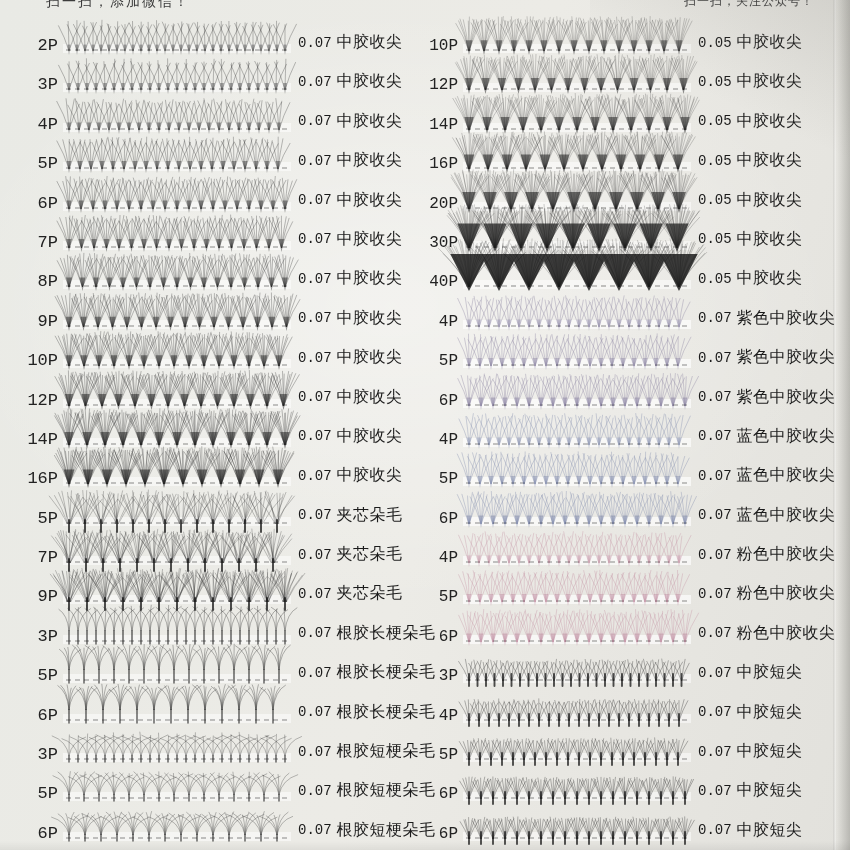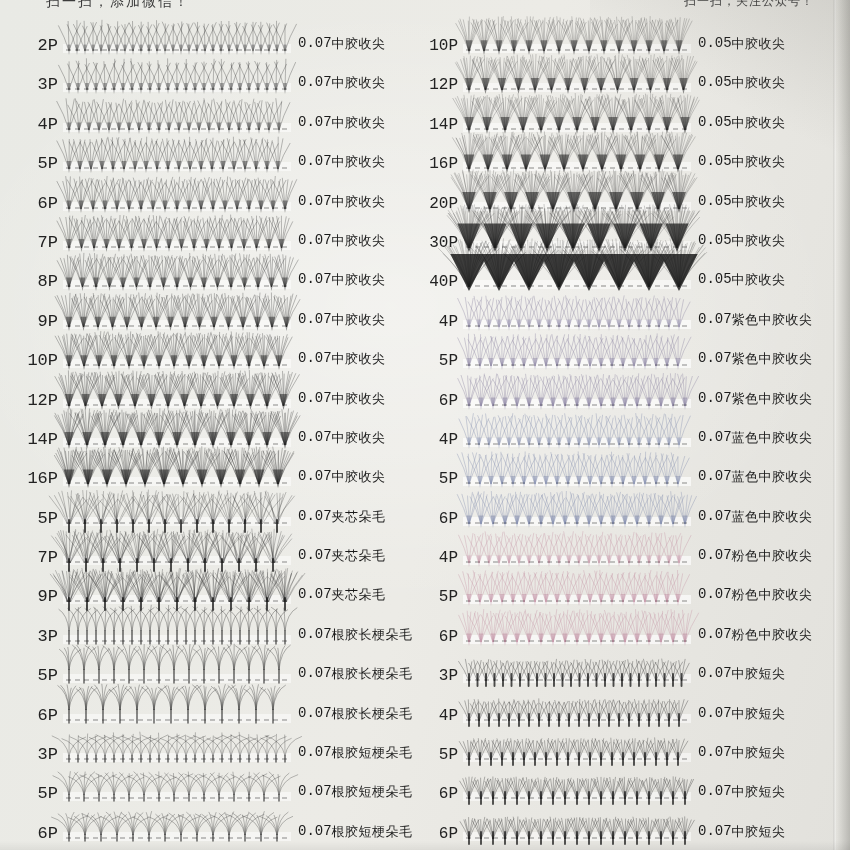"0.07" .spec { align-items: flex-start -> center; gap: none -> 5px }
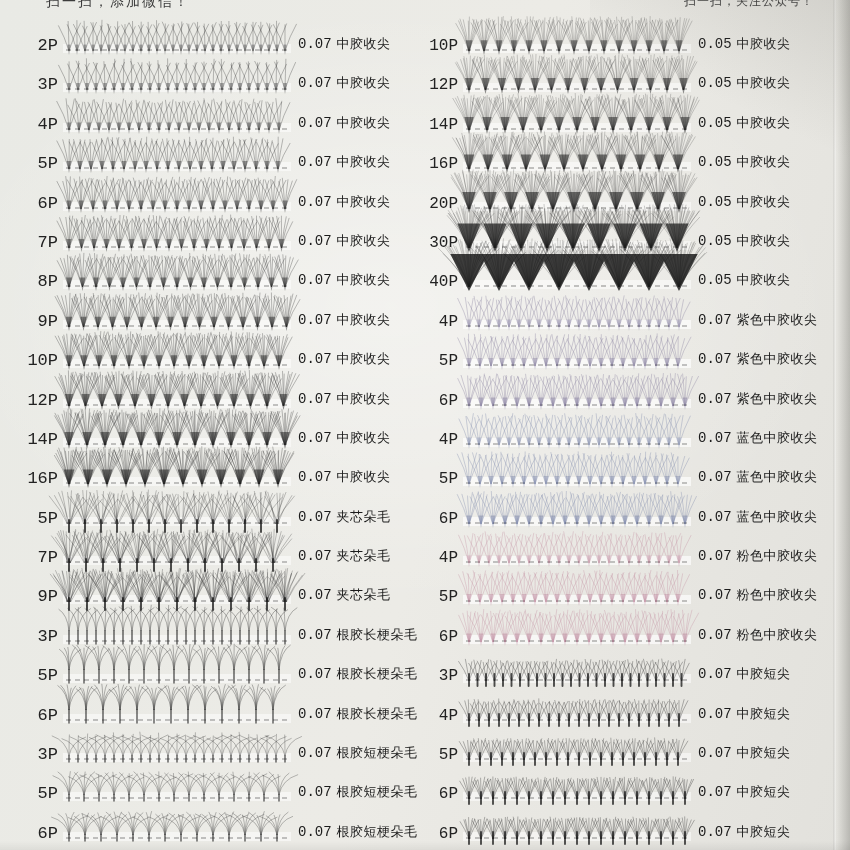"中胶收尖" .spec-name { font-size: 13px -> 16px }
